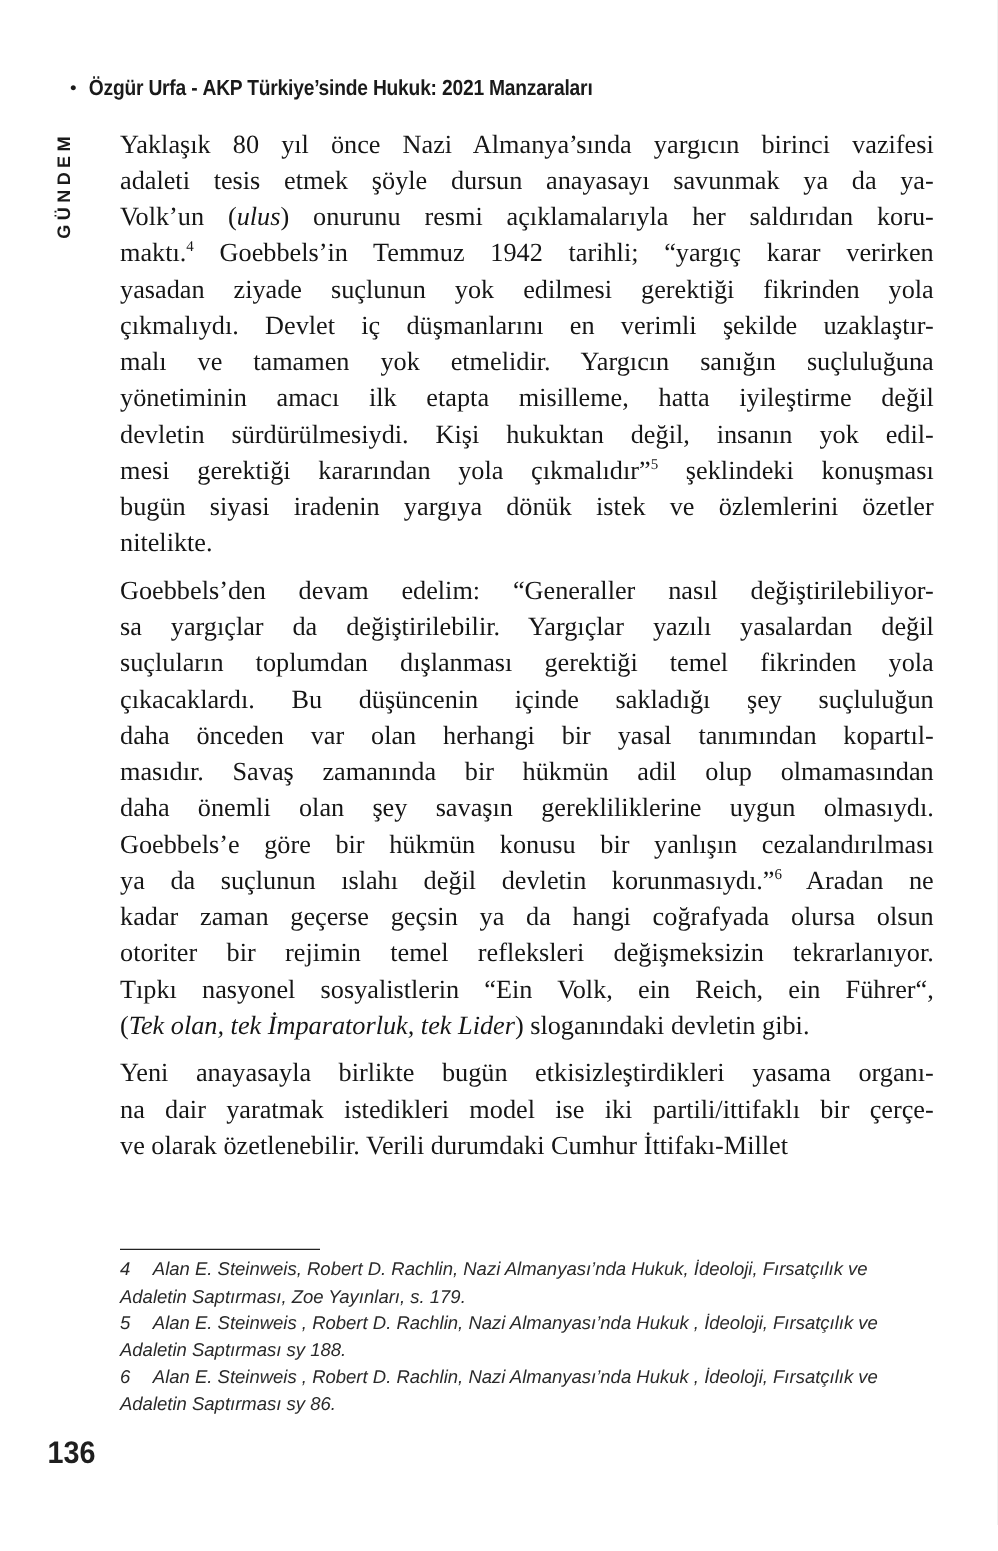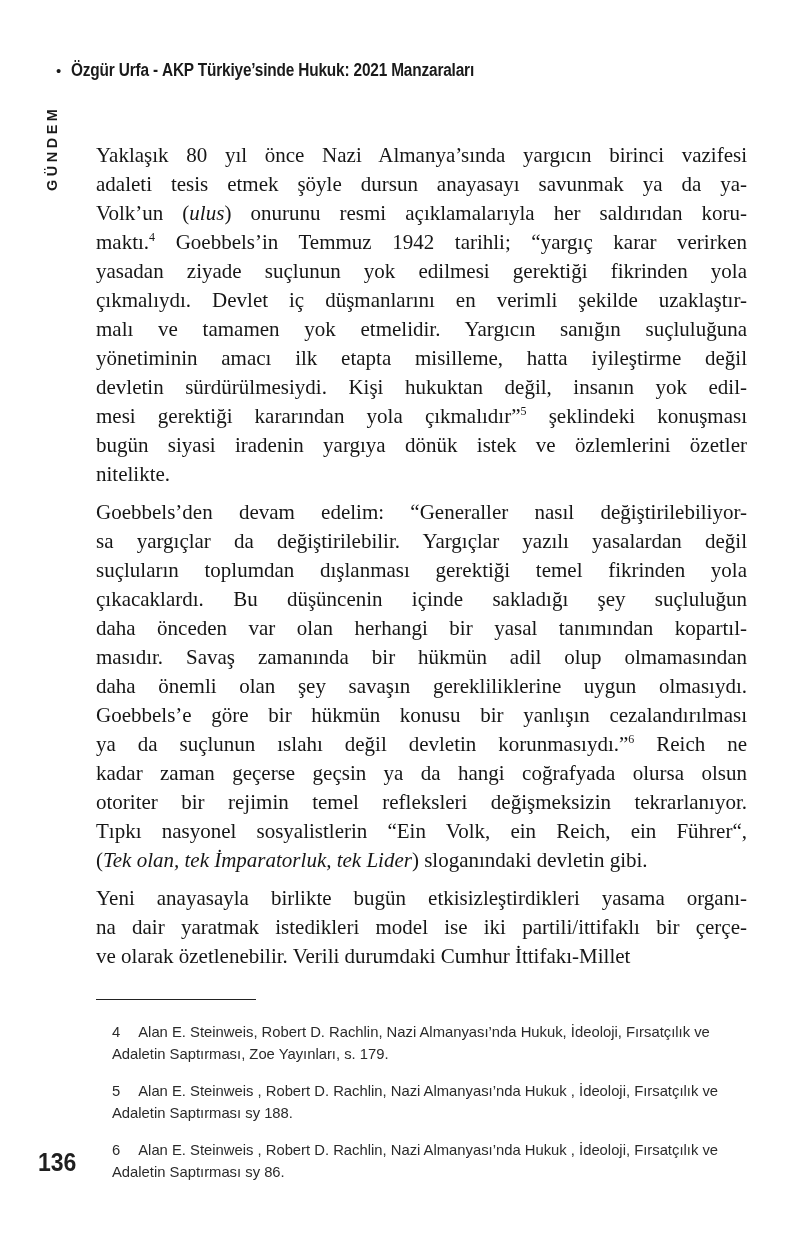"Yaklaşık 80 yıl önce Nazi" .body-text { margin-top: 40px -> none }
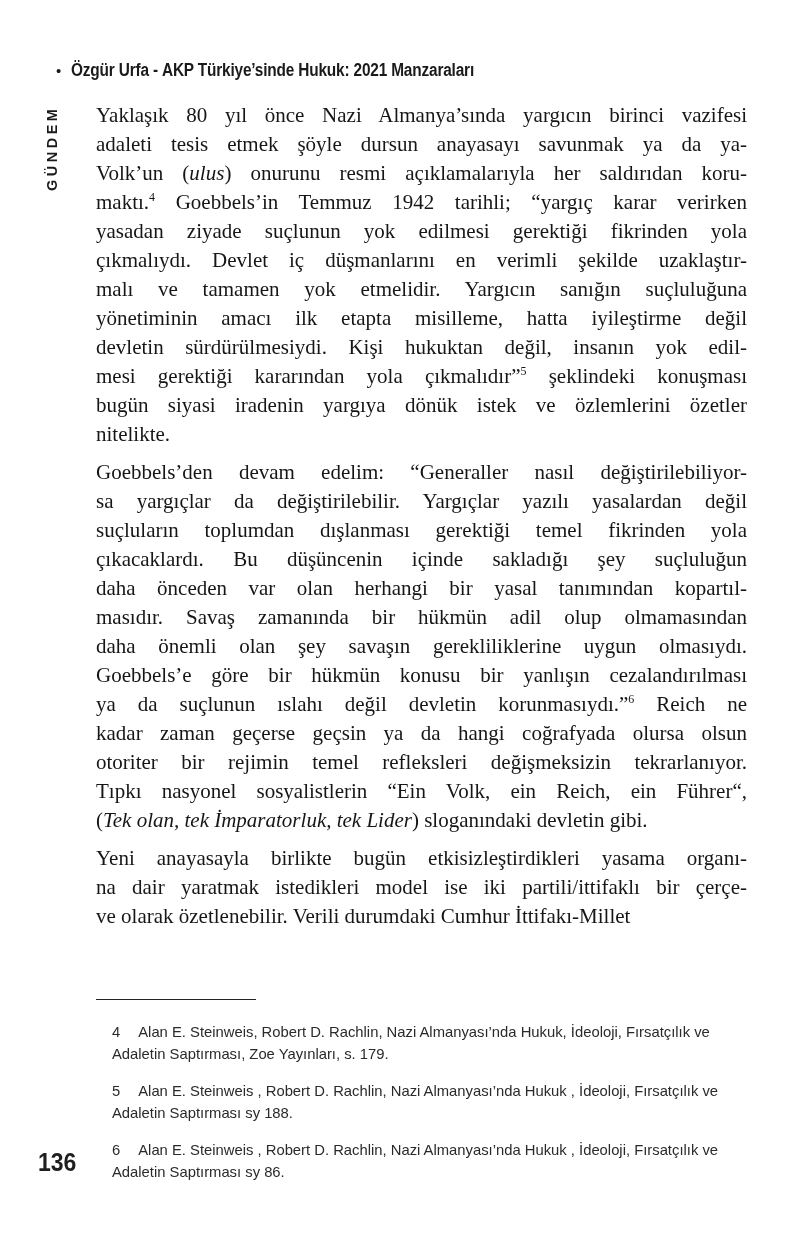"Reich ne" span.seg-n { text: Reich -> Aradan }
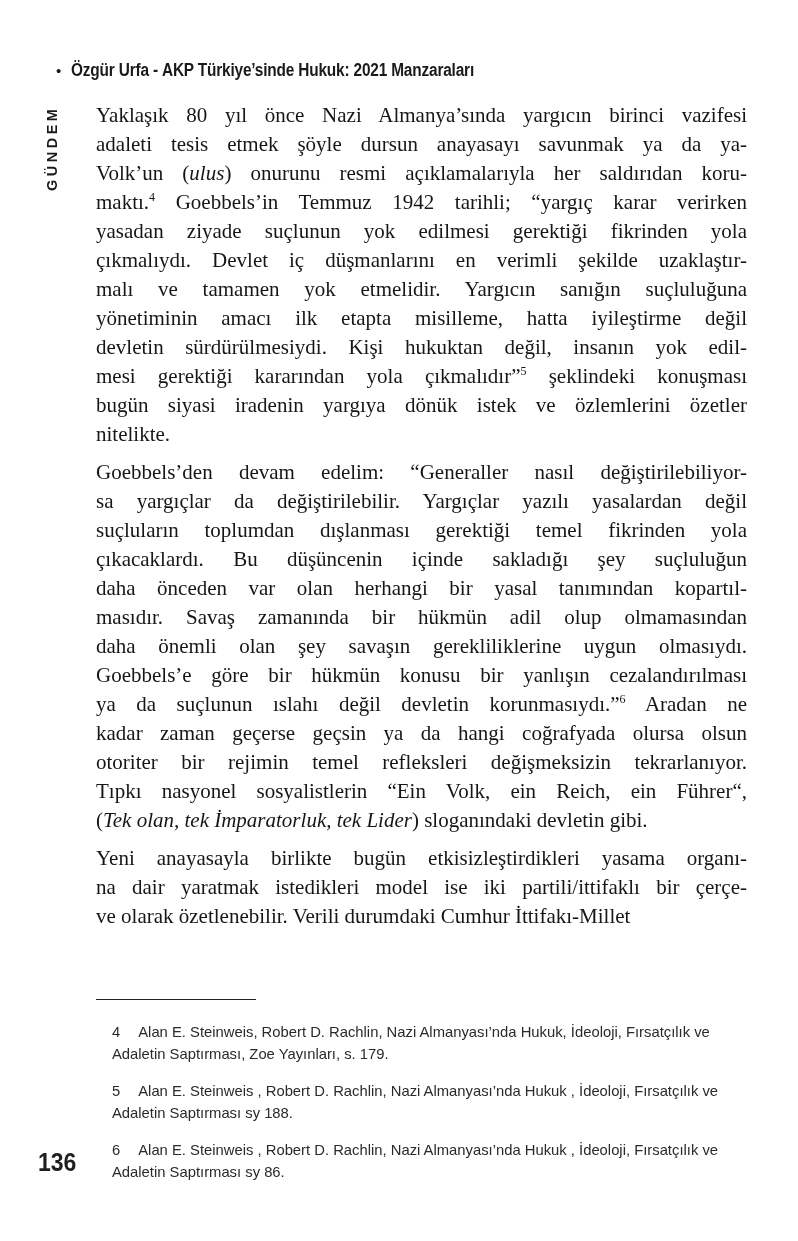"4 Alan E. Steinweis, Robert" .footnote { font-style: none -> italic; margin: 16px -> 0 }
